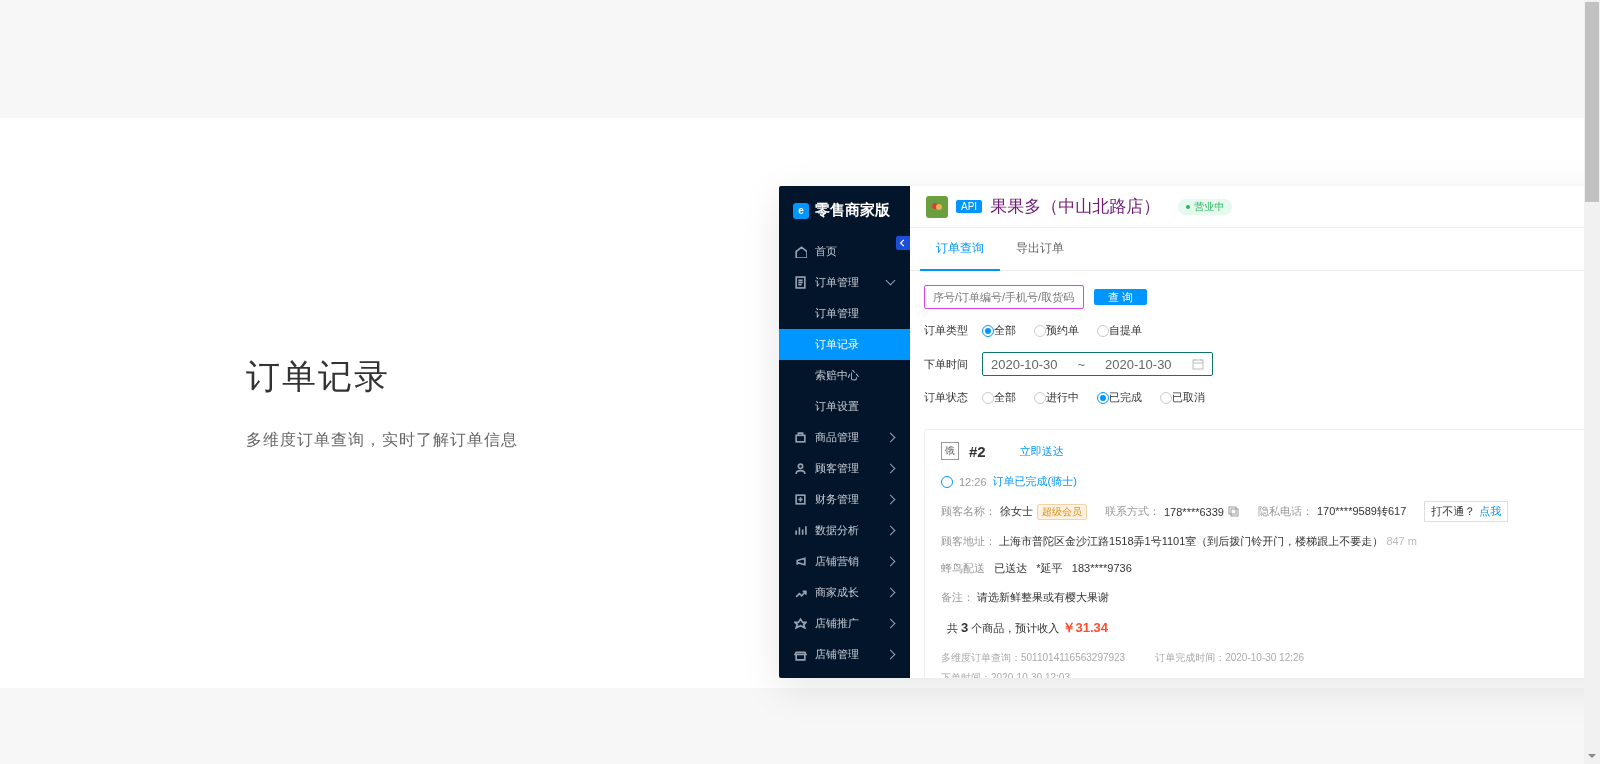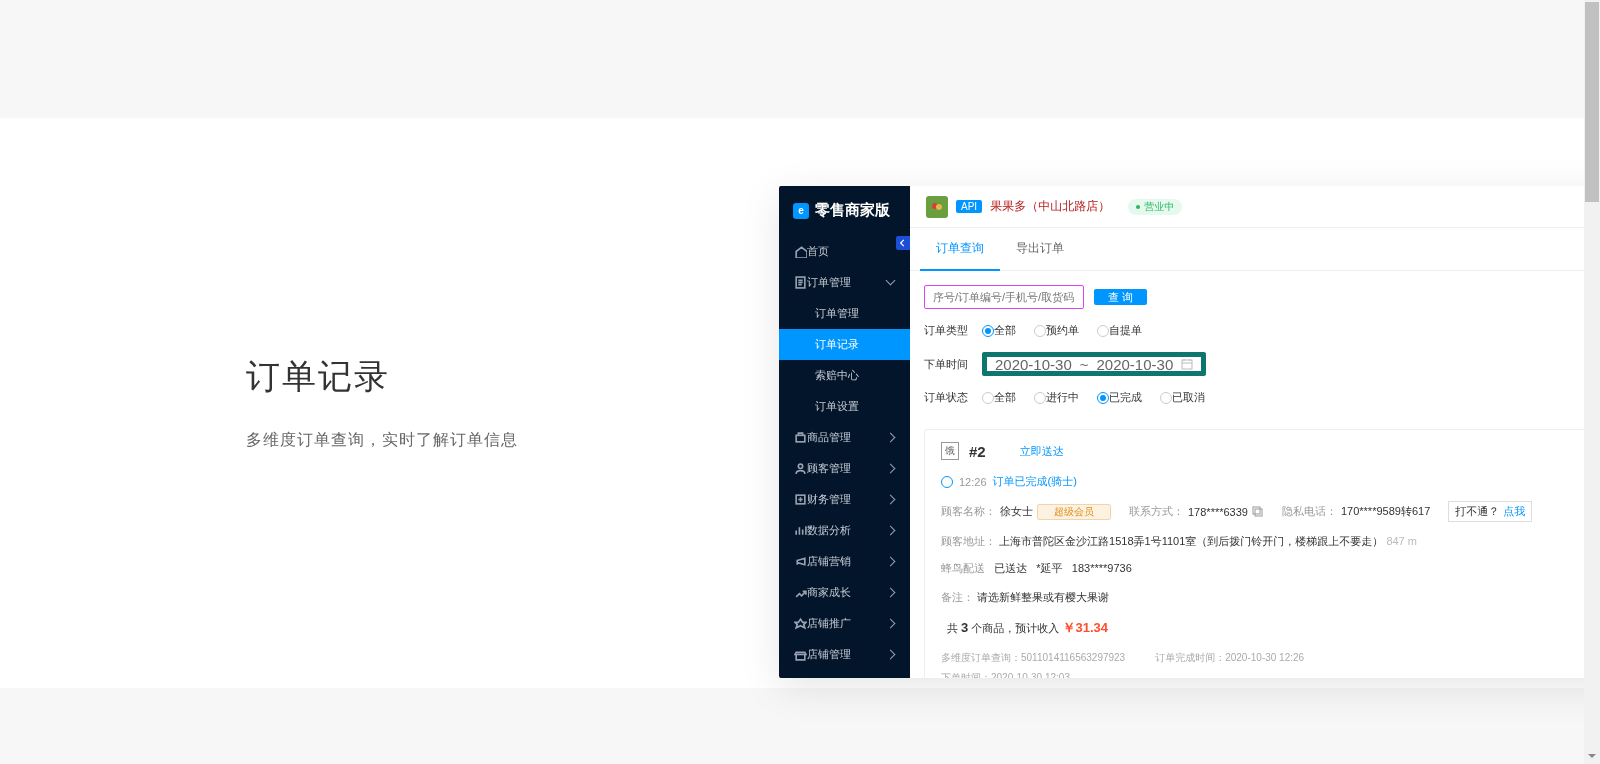"果果多（中山北路店）" .store-name { color: #b91c1c -> #701a75; font-size: 12px -> 17px }
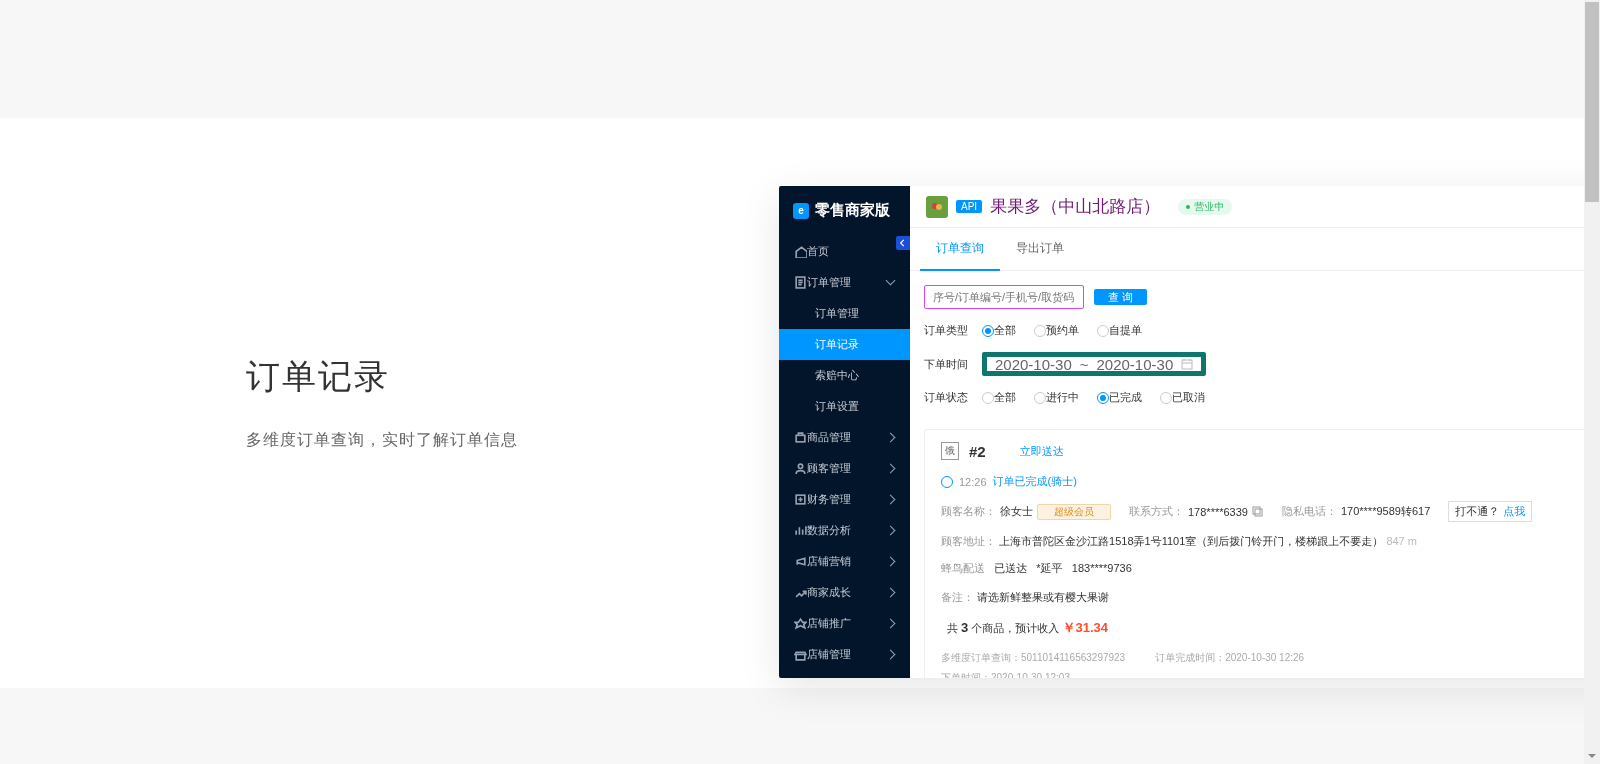"首页" .sb-item { gap: none -> 8px }
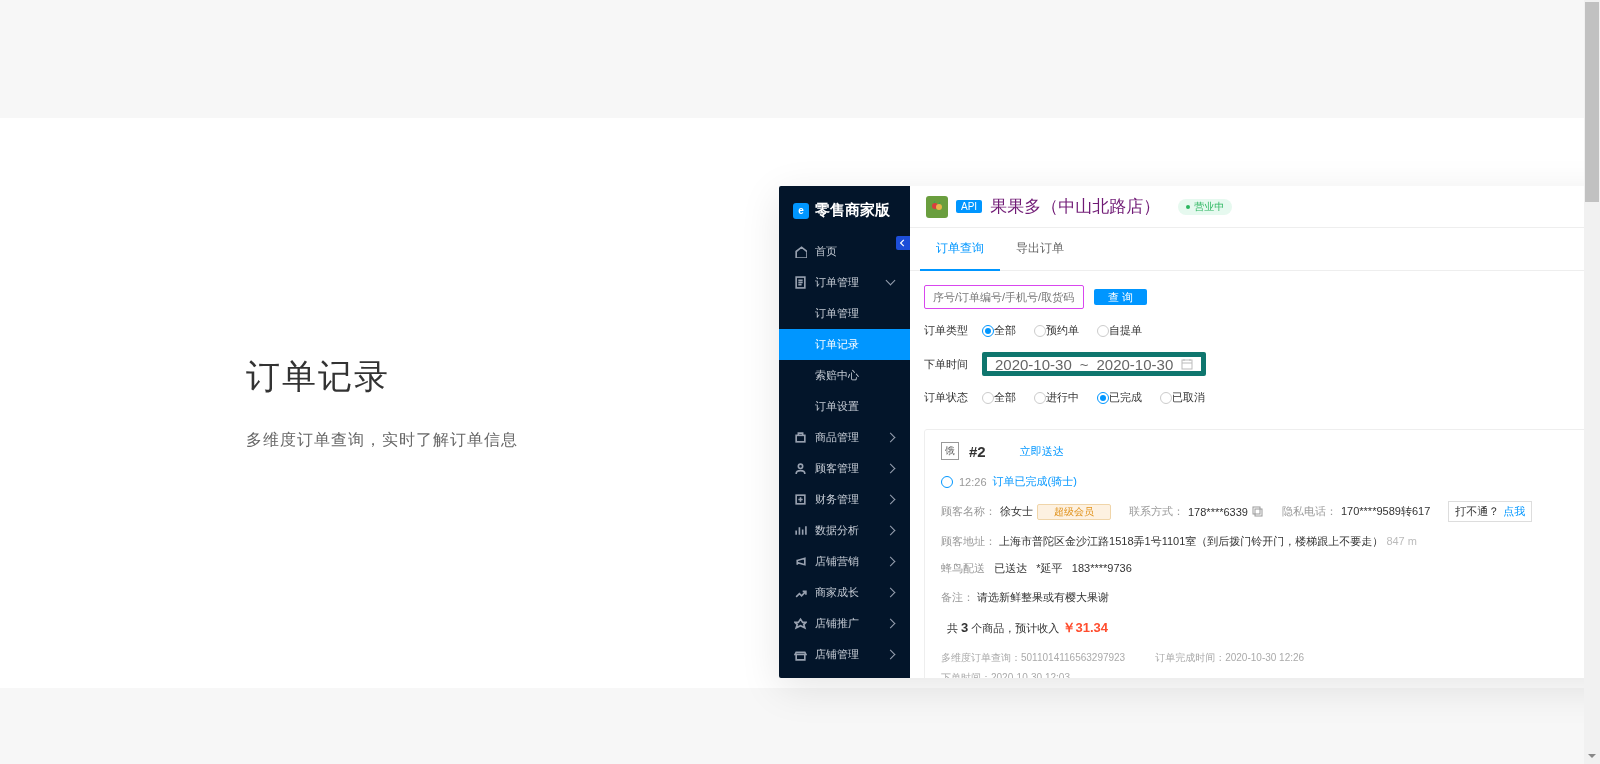"2020-10-30" .date-range { border: 5px solid #0f766e -> 1px solid #0f766e; font-size: 15px -> 13px; gap: 8px -> 20px }
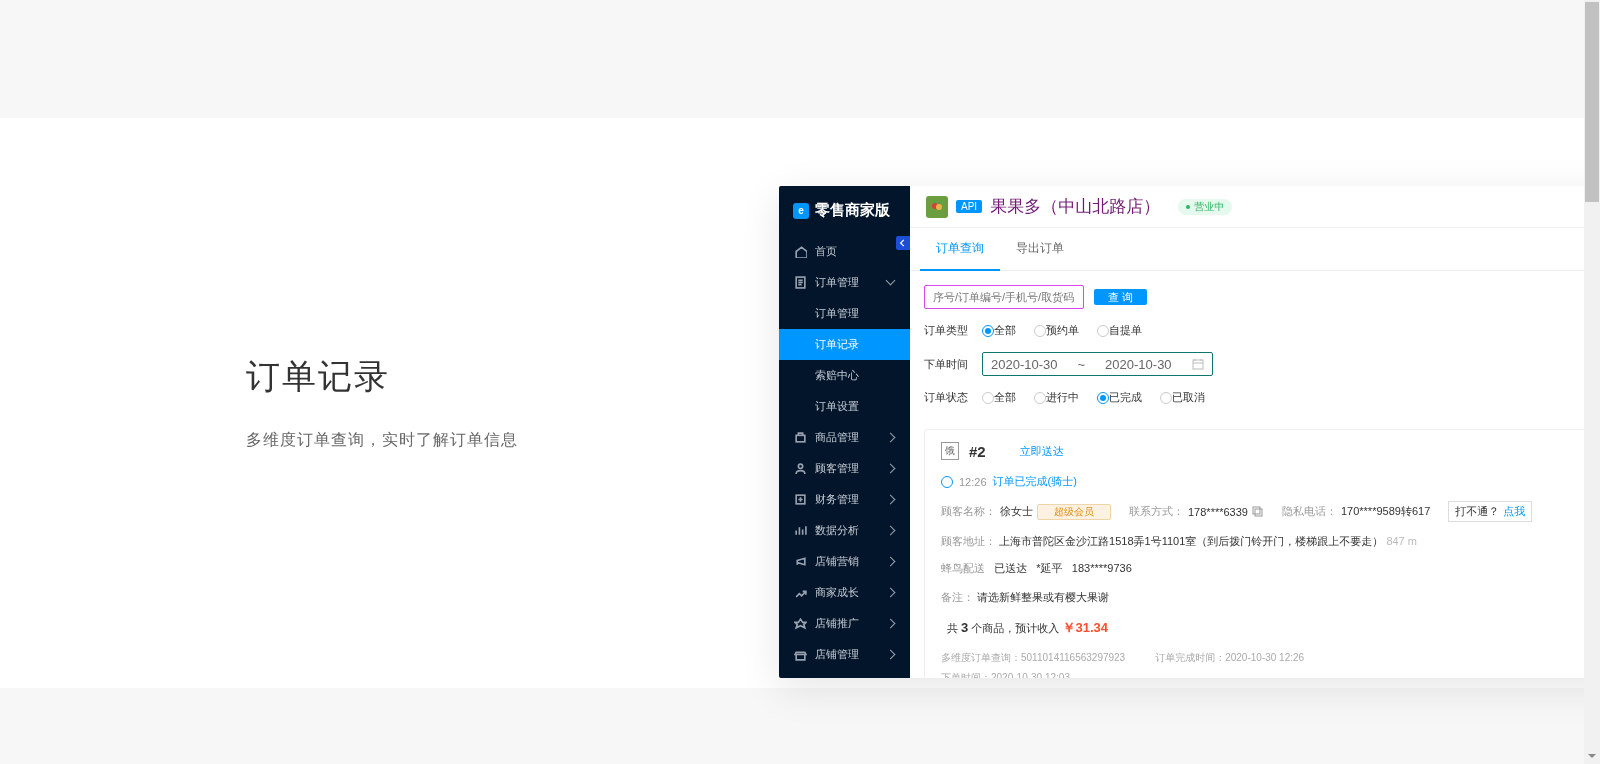"超级会员" .vip-tag { padding: 0 16px -> 0 4px }
